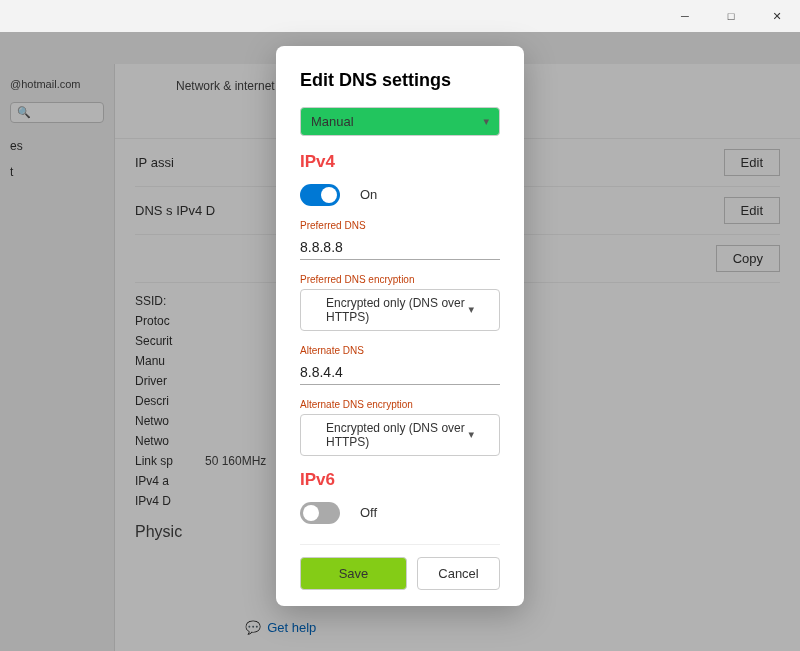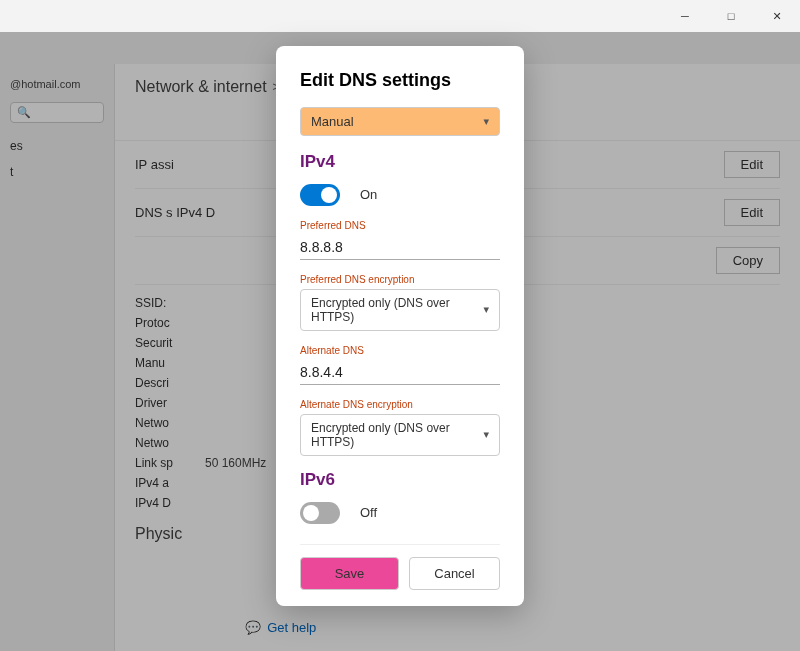"Network & internet" span { font-size: 16px -> 12px; margin-left: none -> 41px }
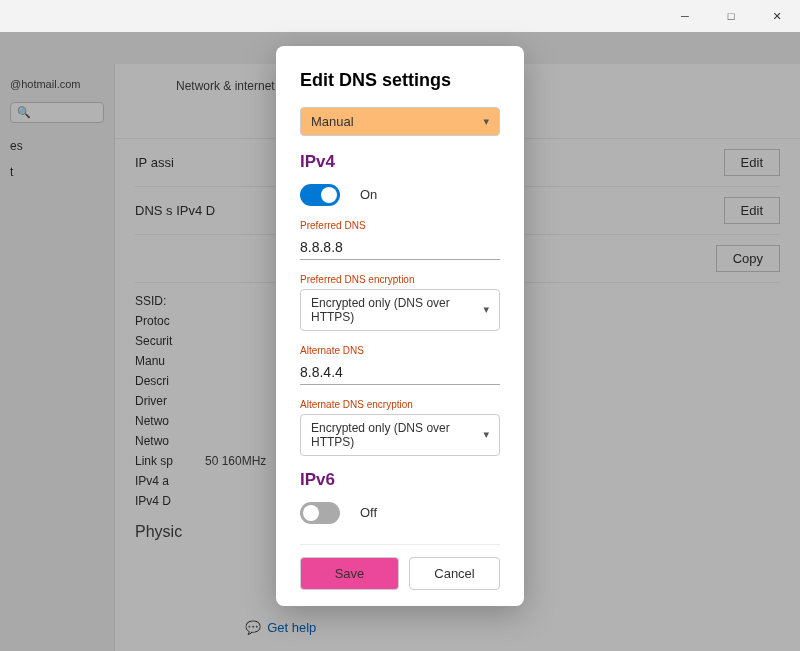"Manual" .dropdown { background: #fdba74 -> #22c55e }
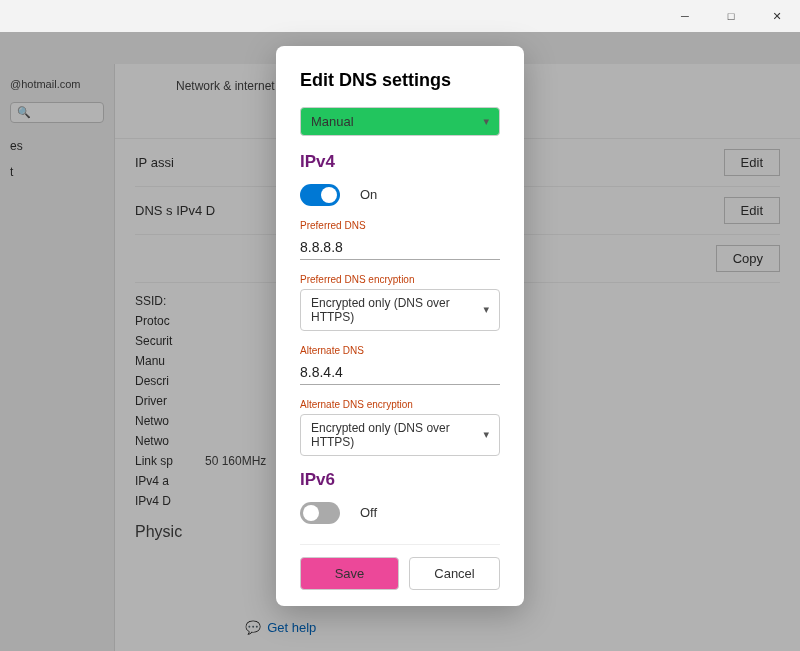"IPv4" .section-header { color: #701a75 -> #ef4444 }
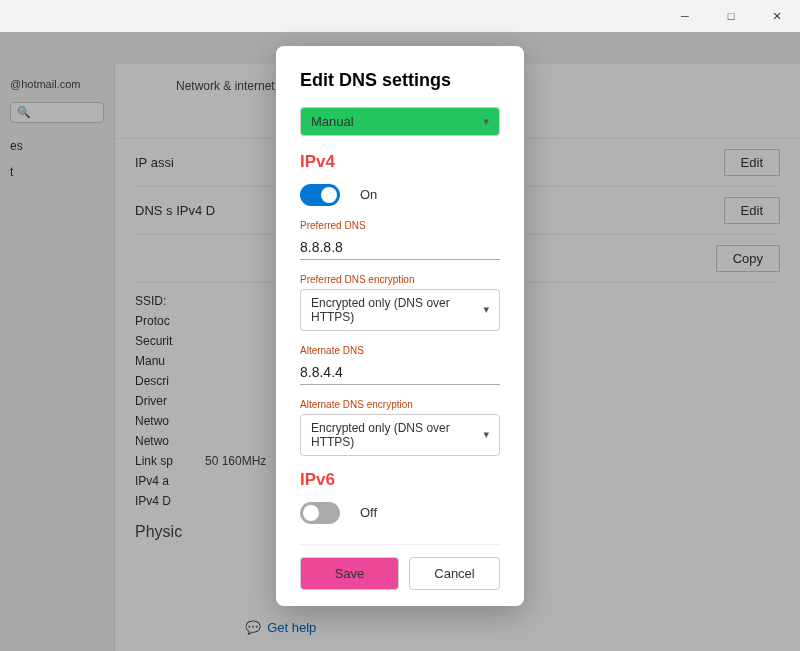"Encrypted only (DNS over HTTPS)" .enc-dropdown { padding: 6px 10px -> 6px 25px }
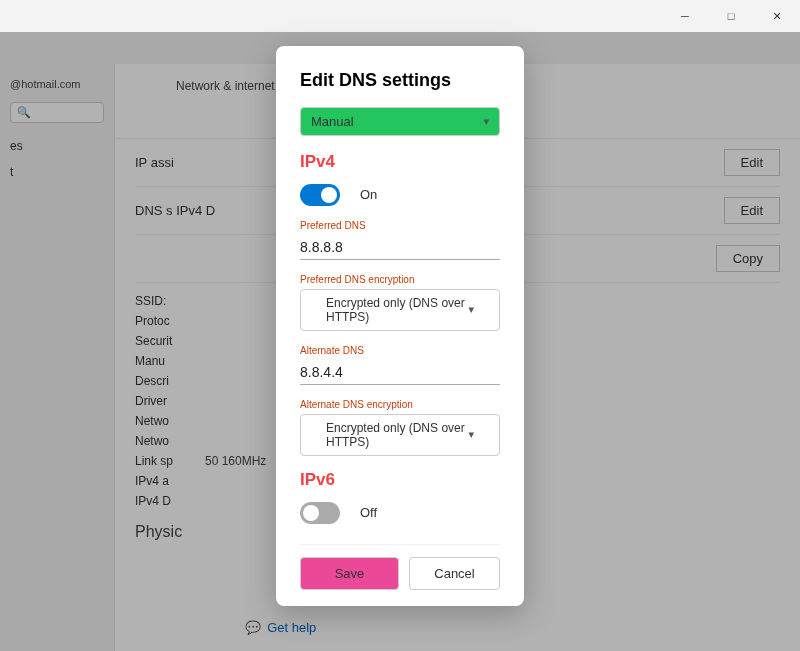"Descri" div.info-row { order: before "Driver" -> after "Driver" }
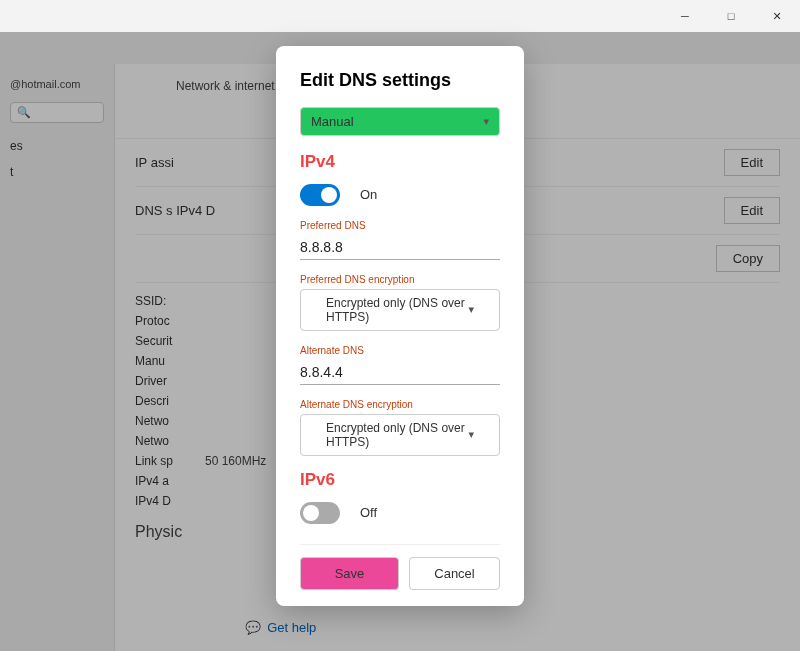"Save" .btn-save { background: #ec4899 -> #84cc16; padding: 8px 4px -> 8px 12px }
